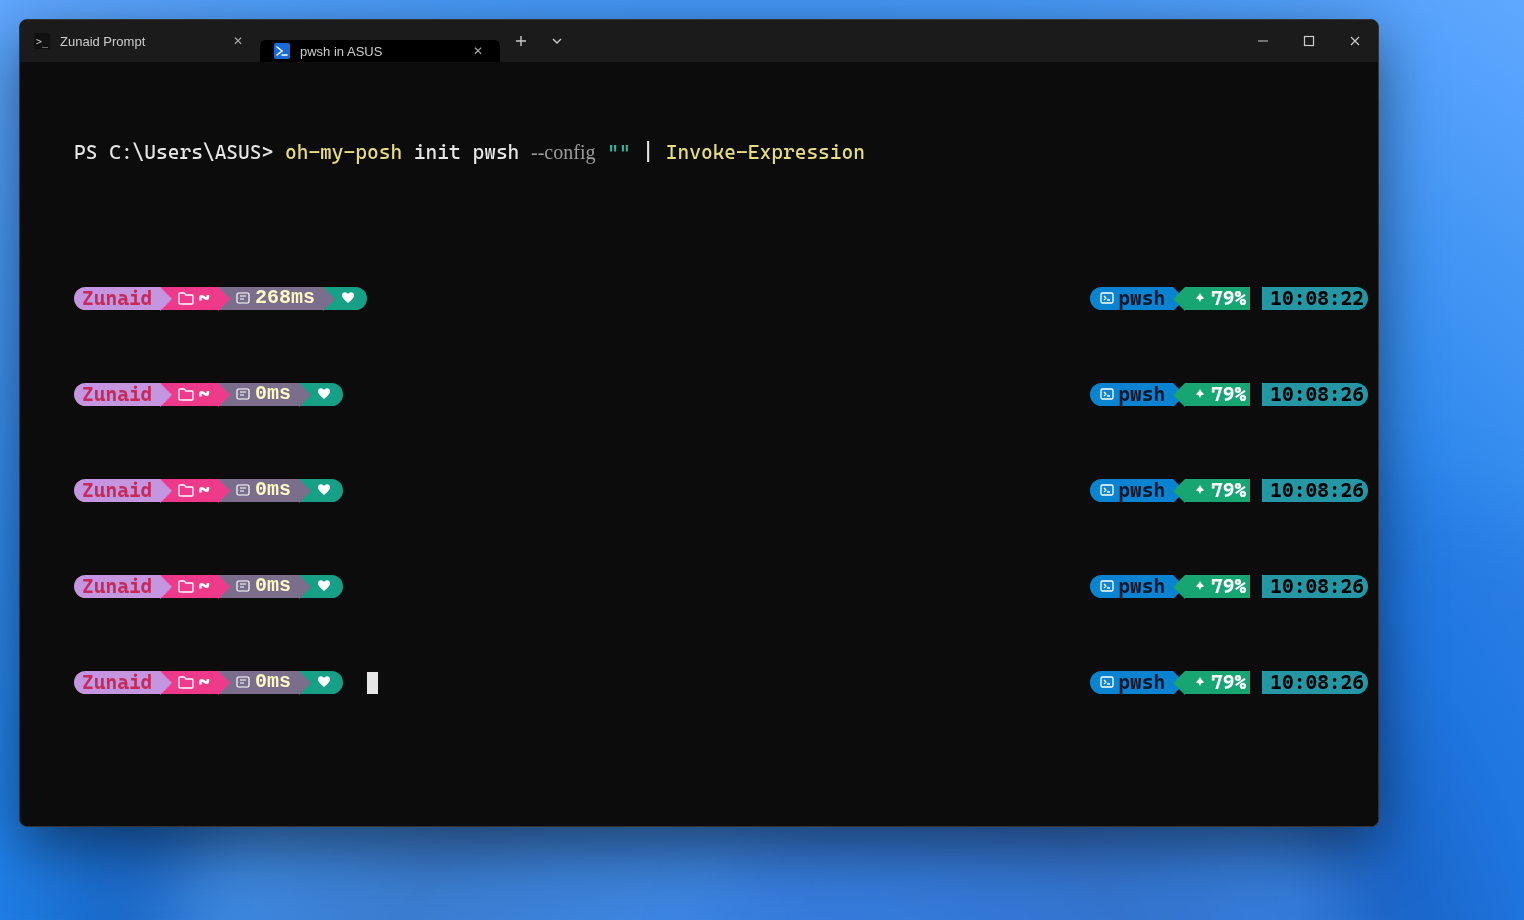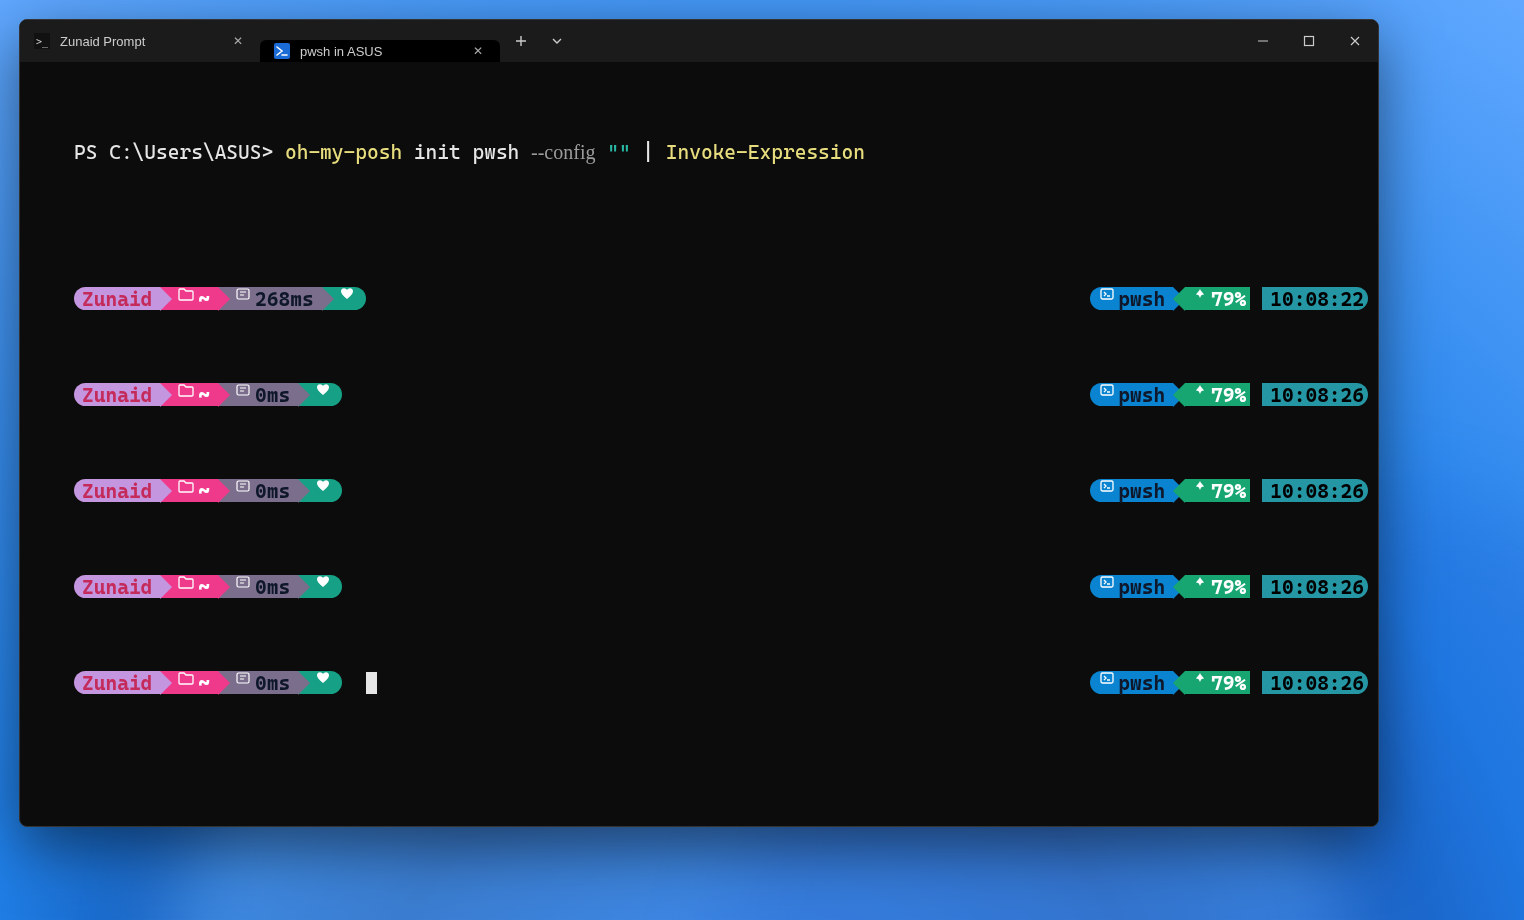"Zunaid" .seg { align-items: flex-start -> center }
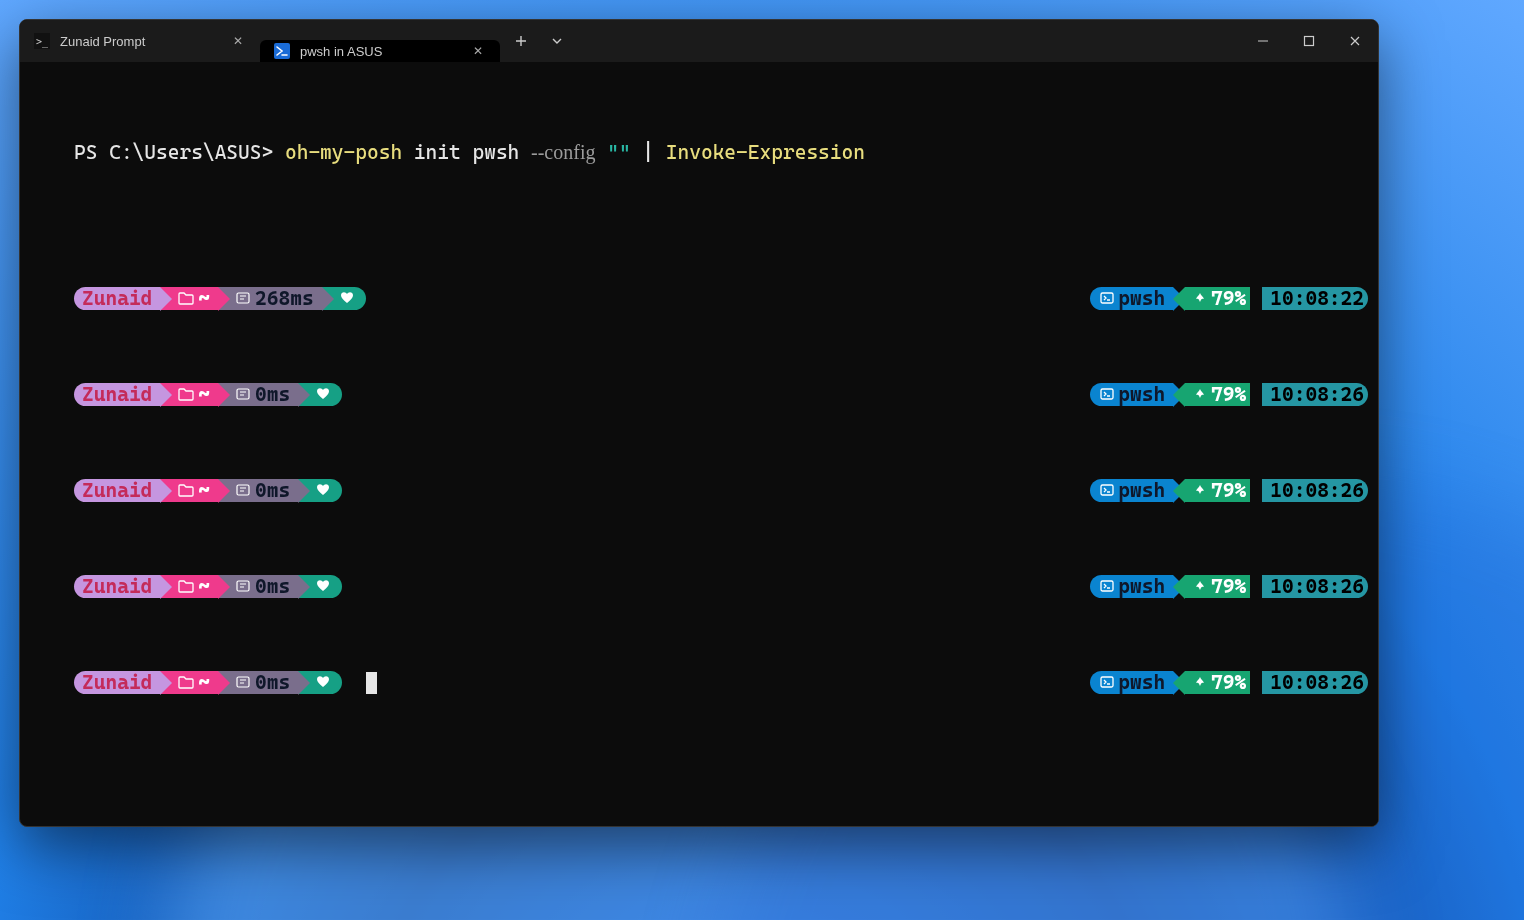"268ms" .c-time { color: #0f172a -> #fef9c3; font-family: none -> Liberation Mono, monospace }
